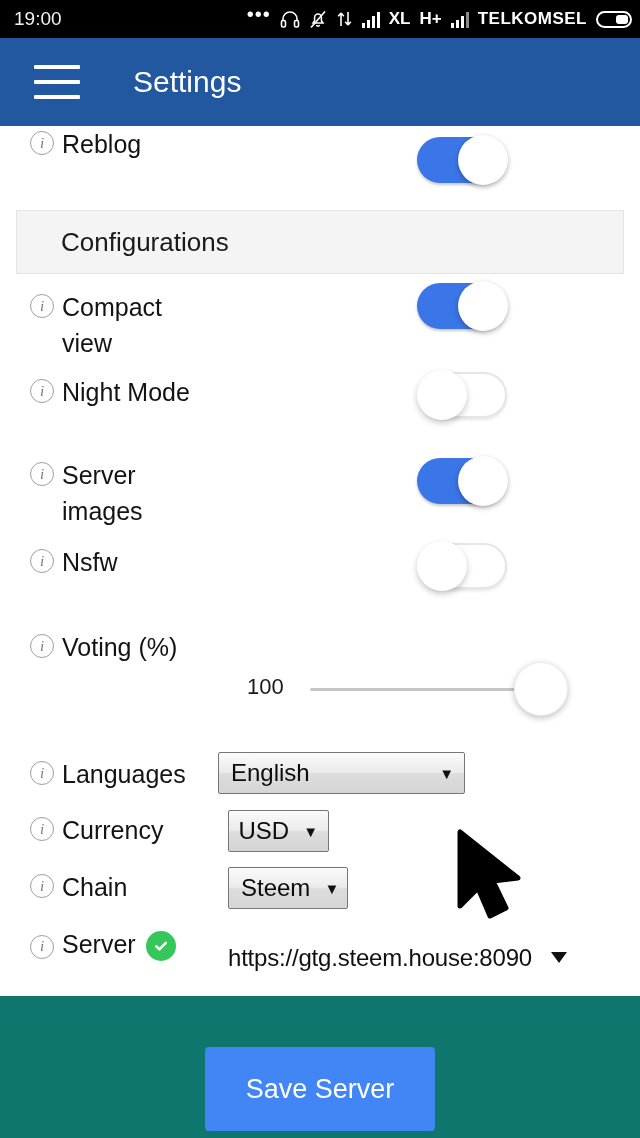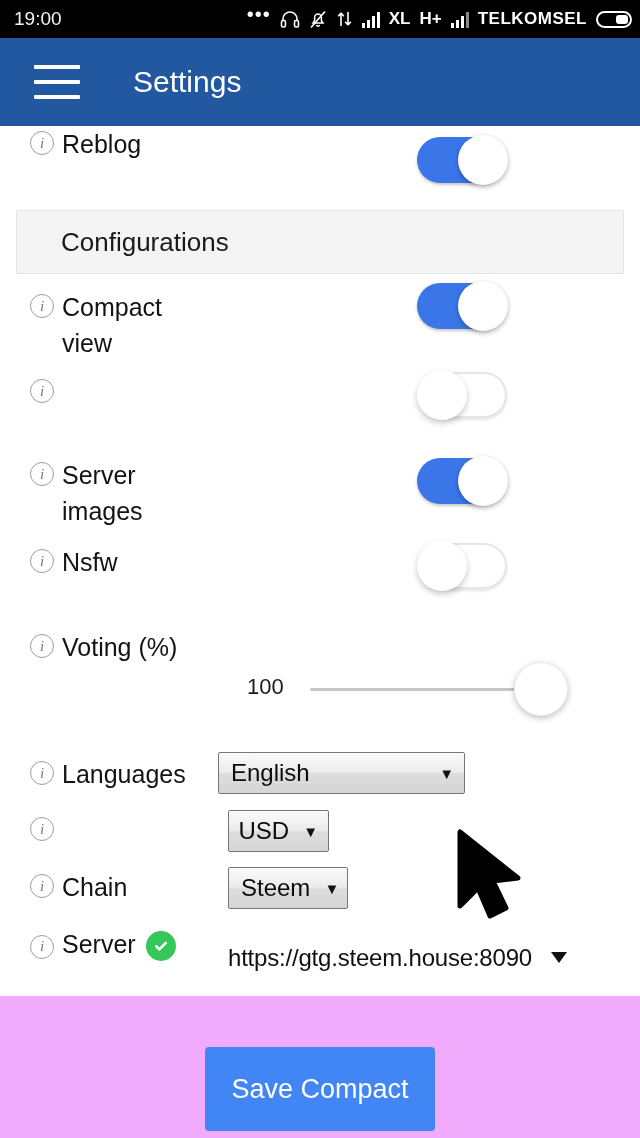"19:00" #screen { background: #f0abfc -> #0f766e }
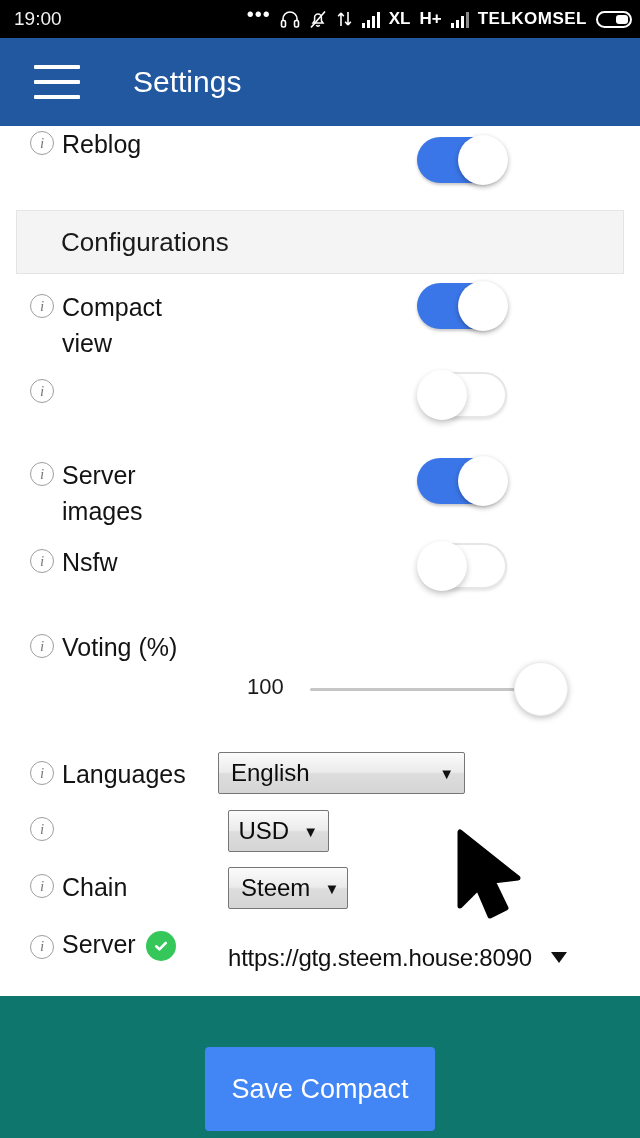"Night Mode" span.row-label { html: none -> <span>Night Mode</span> }
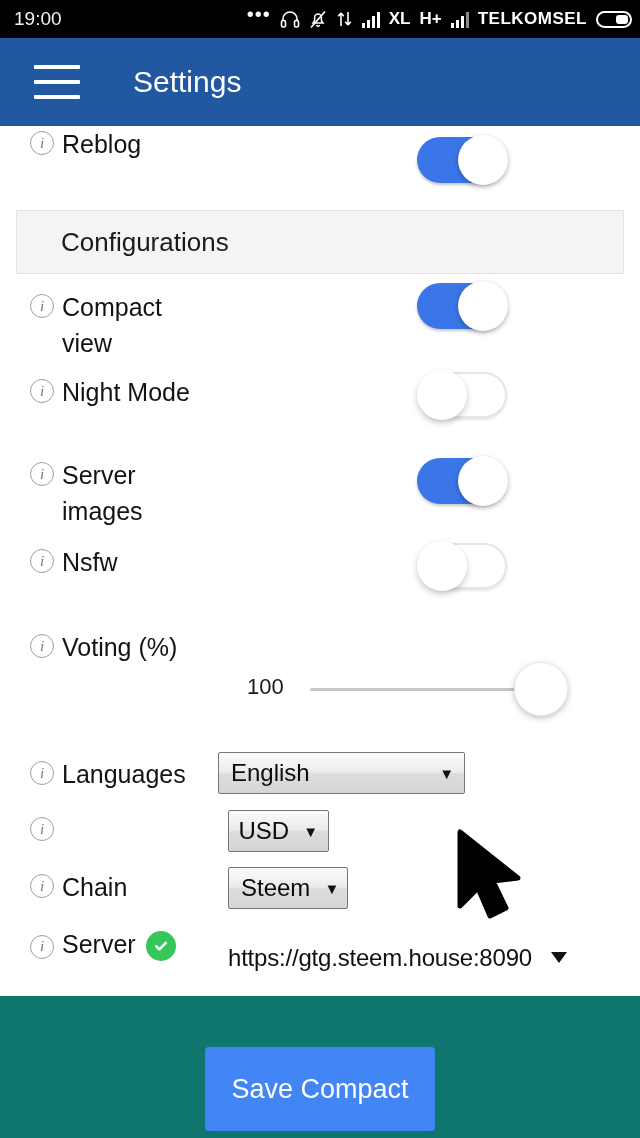"Currency" span.row-label { html: none -> <span>Currency</span> }
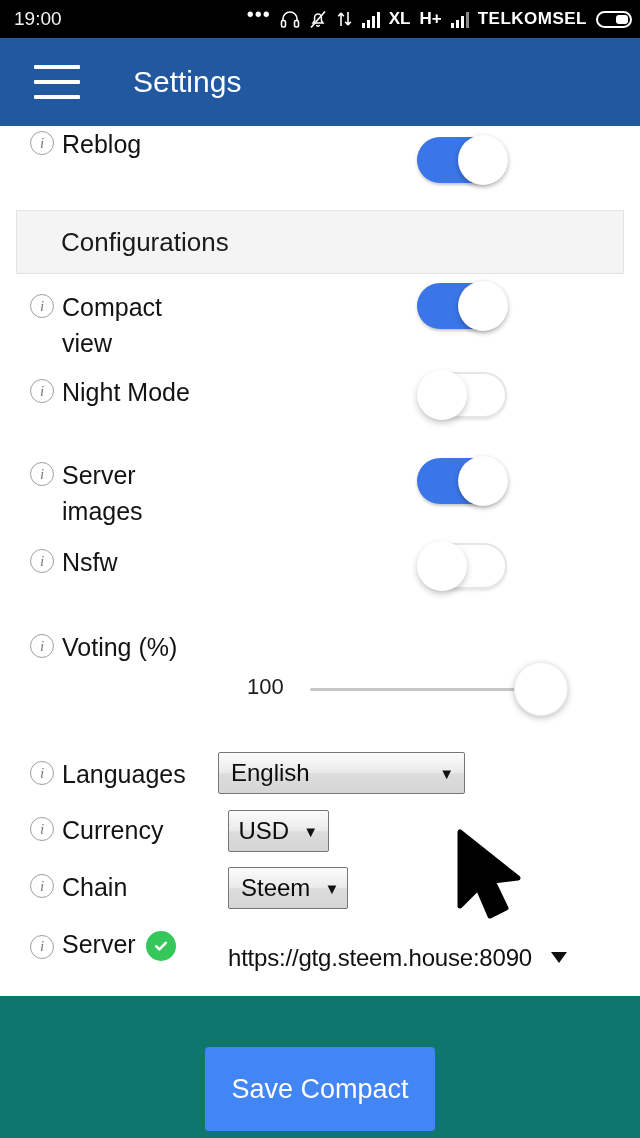"Save Compact" button.save-btn { text: Compact -> Server }
